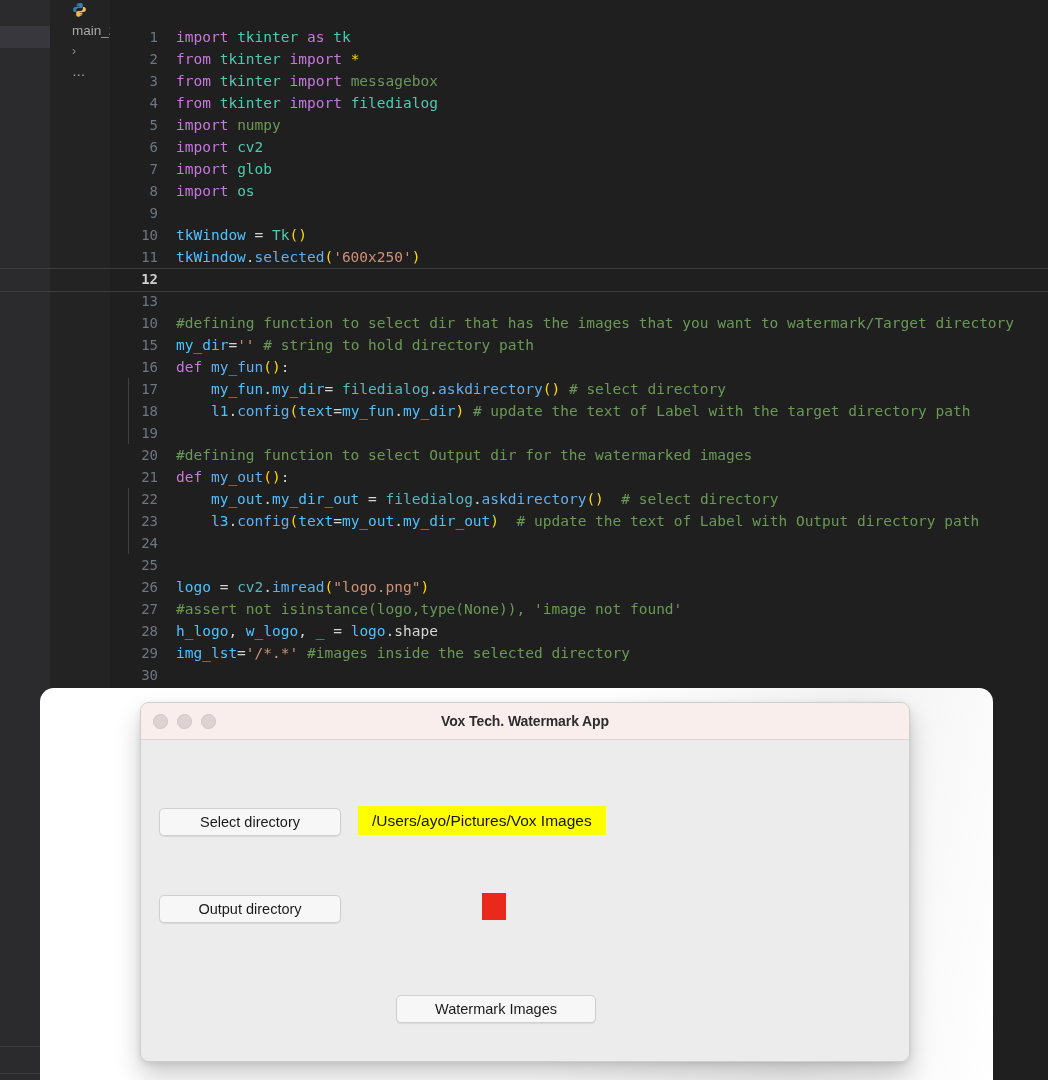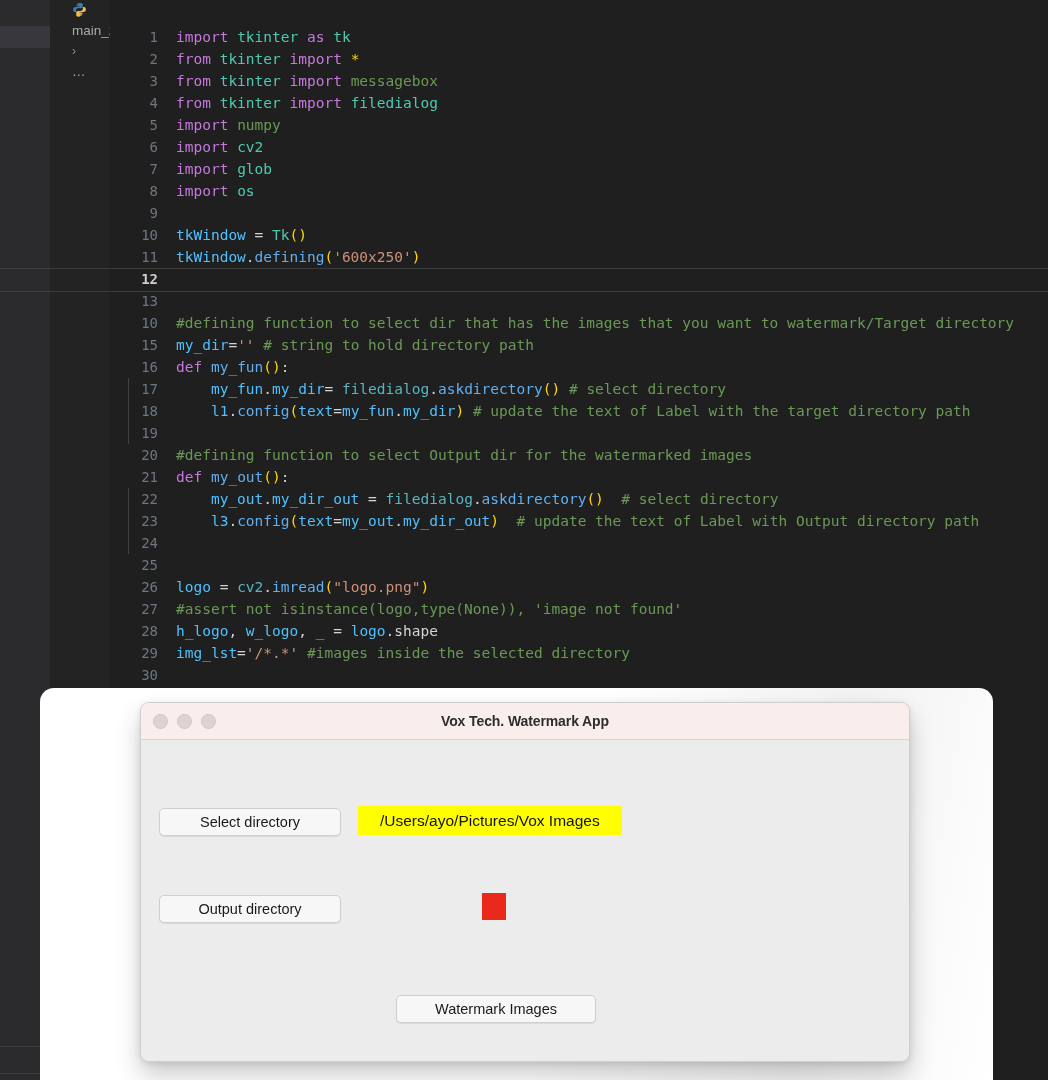"defining" span.t-fn { text: defining -> selected }
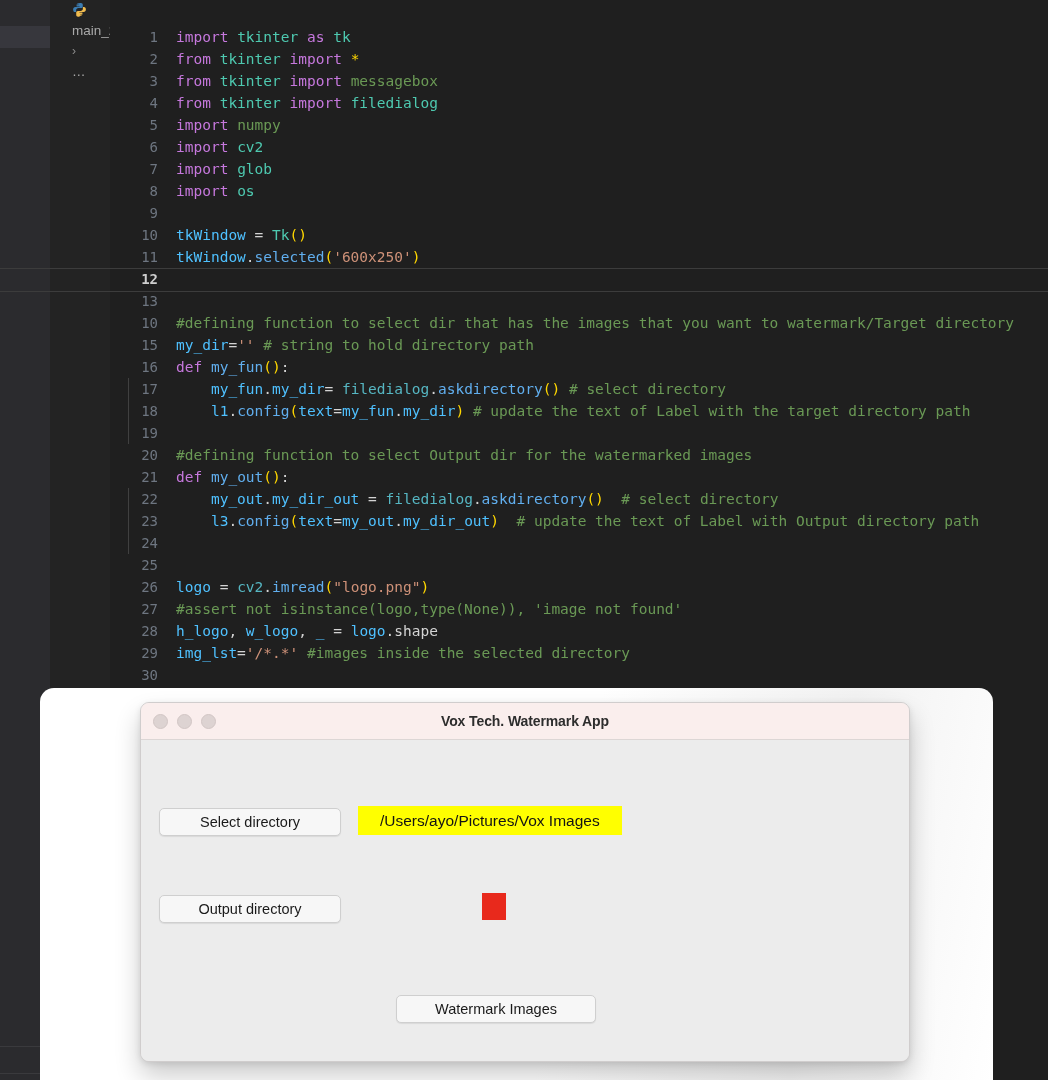"/Users/ayo/Pictures/Vox Images" #label-target-dir { padding: 0 22px -> 0 14px }
